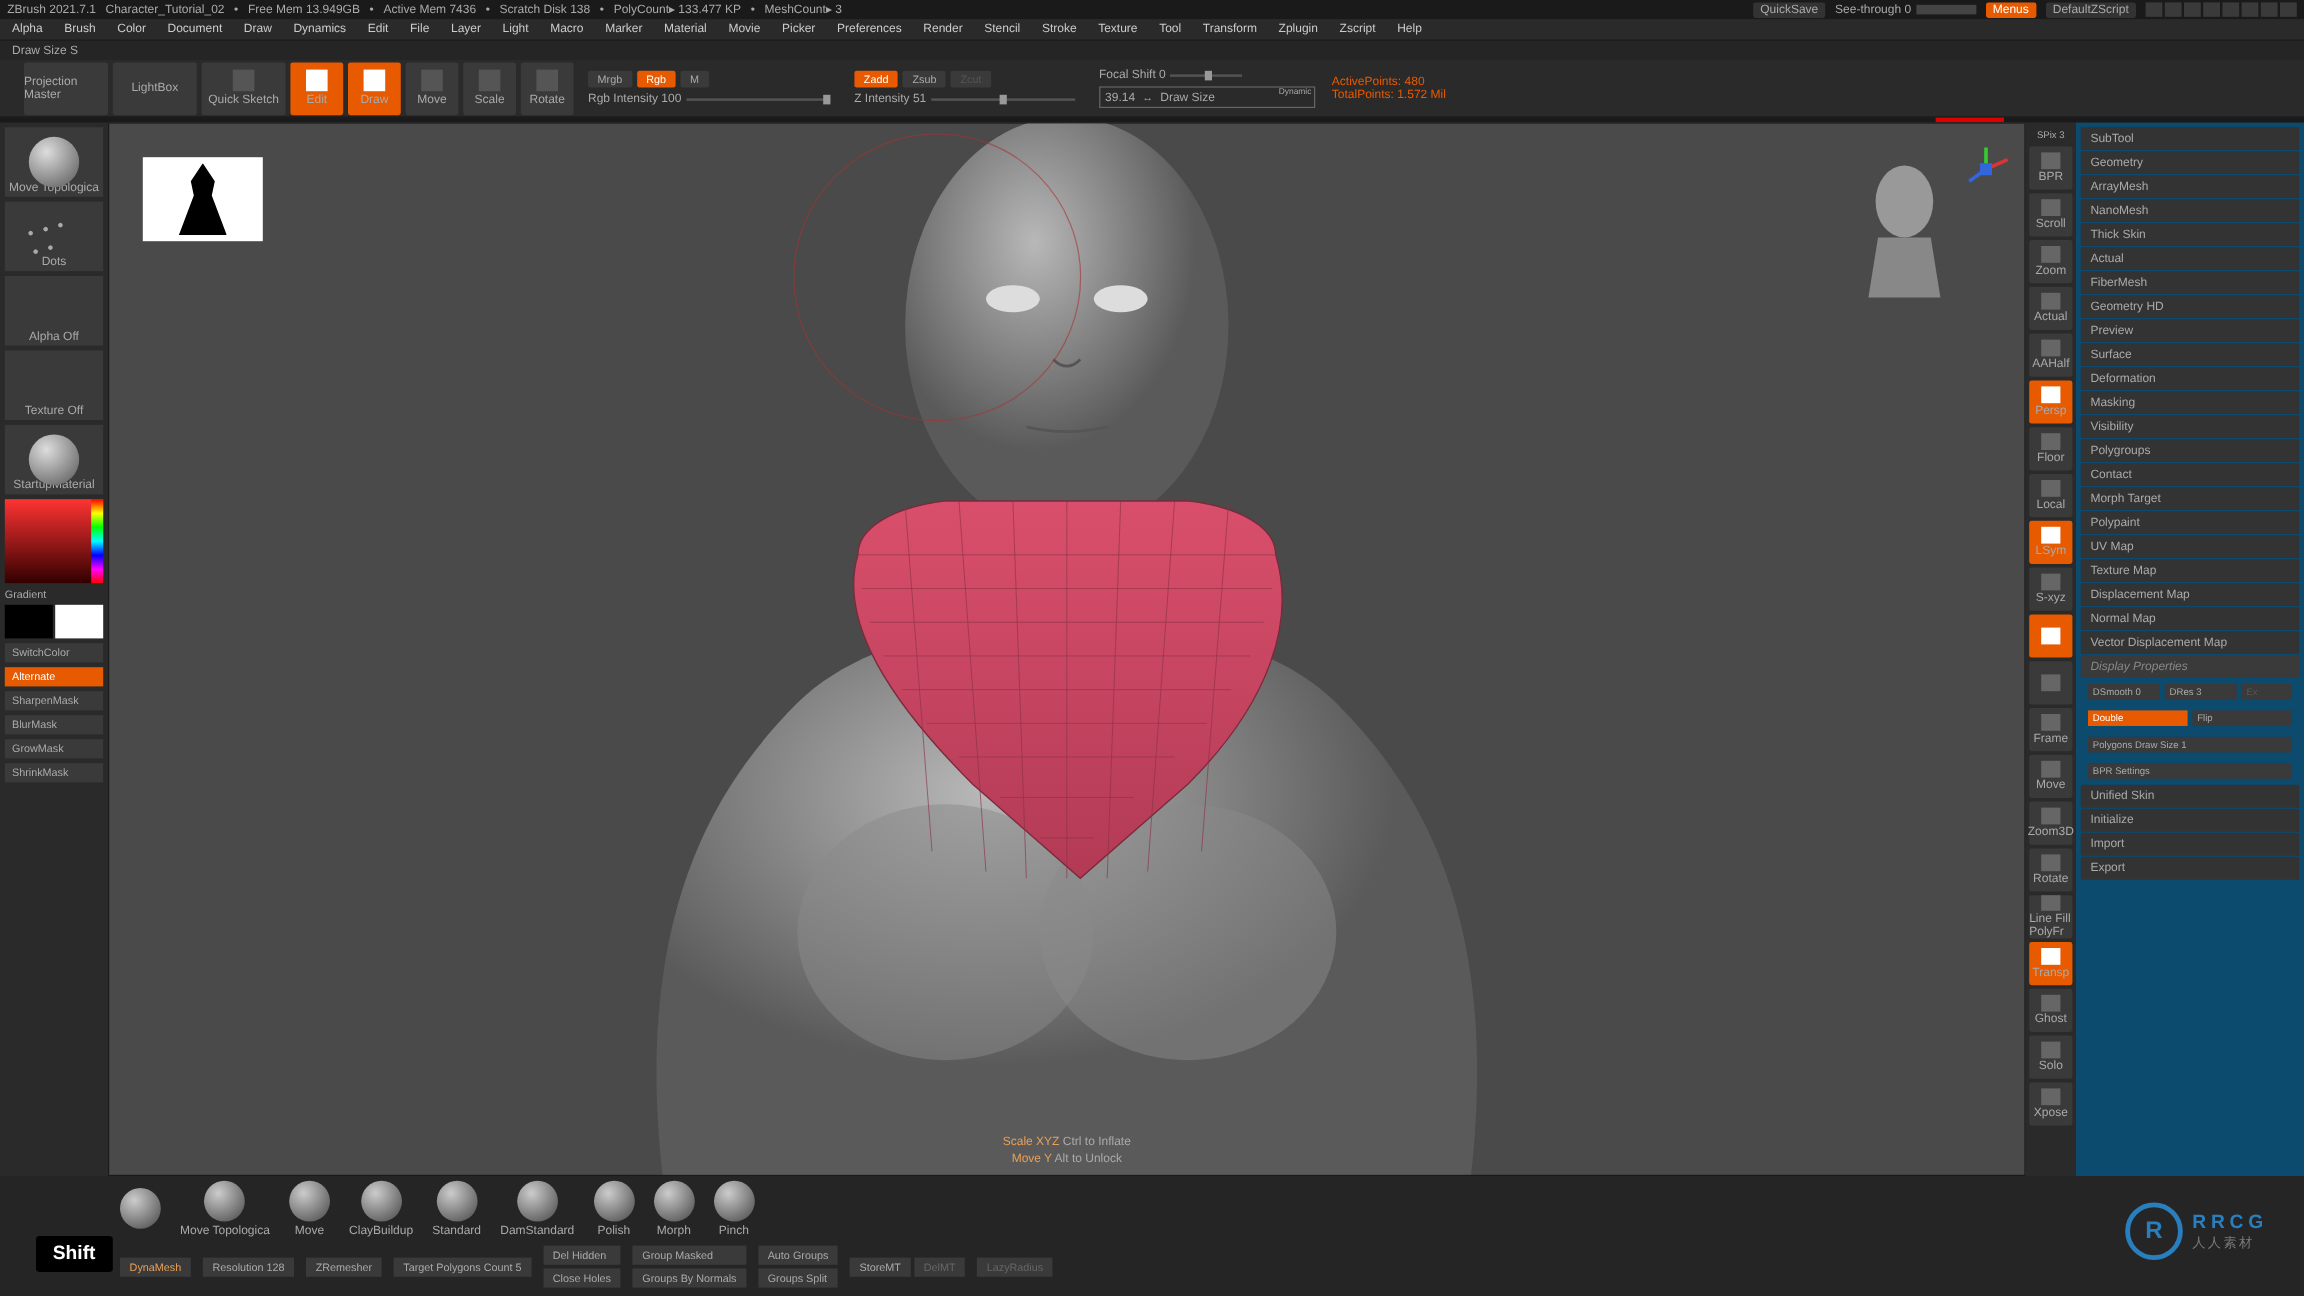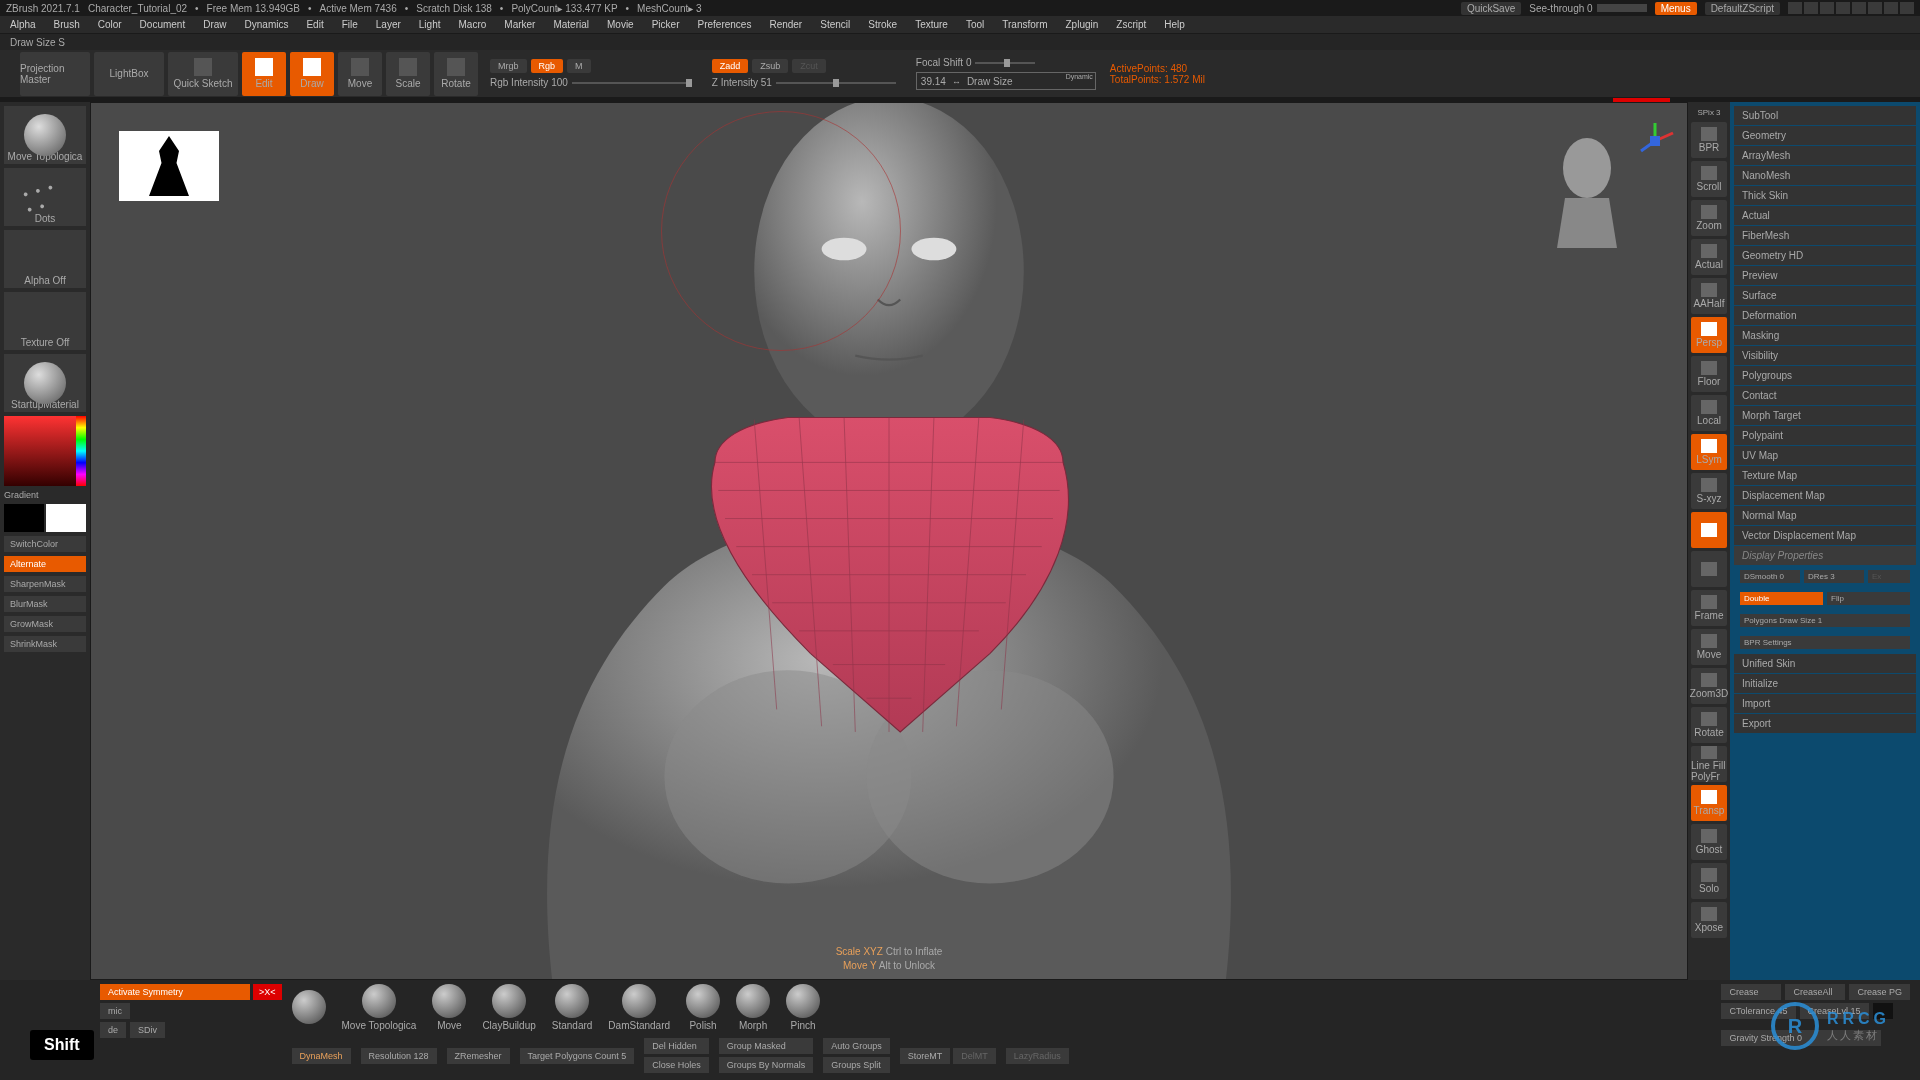"Activate Symmetry" div.col { html: <div> <div> <div>Activate Symmetry</div> <div>&gt;X&lt;</div> </div> <div> <span>mic</span> </div> <div> <span>de</span> <span>SDiv</span> </div> </div> -> none }
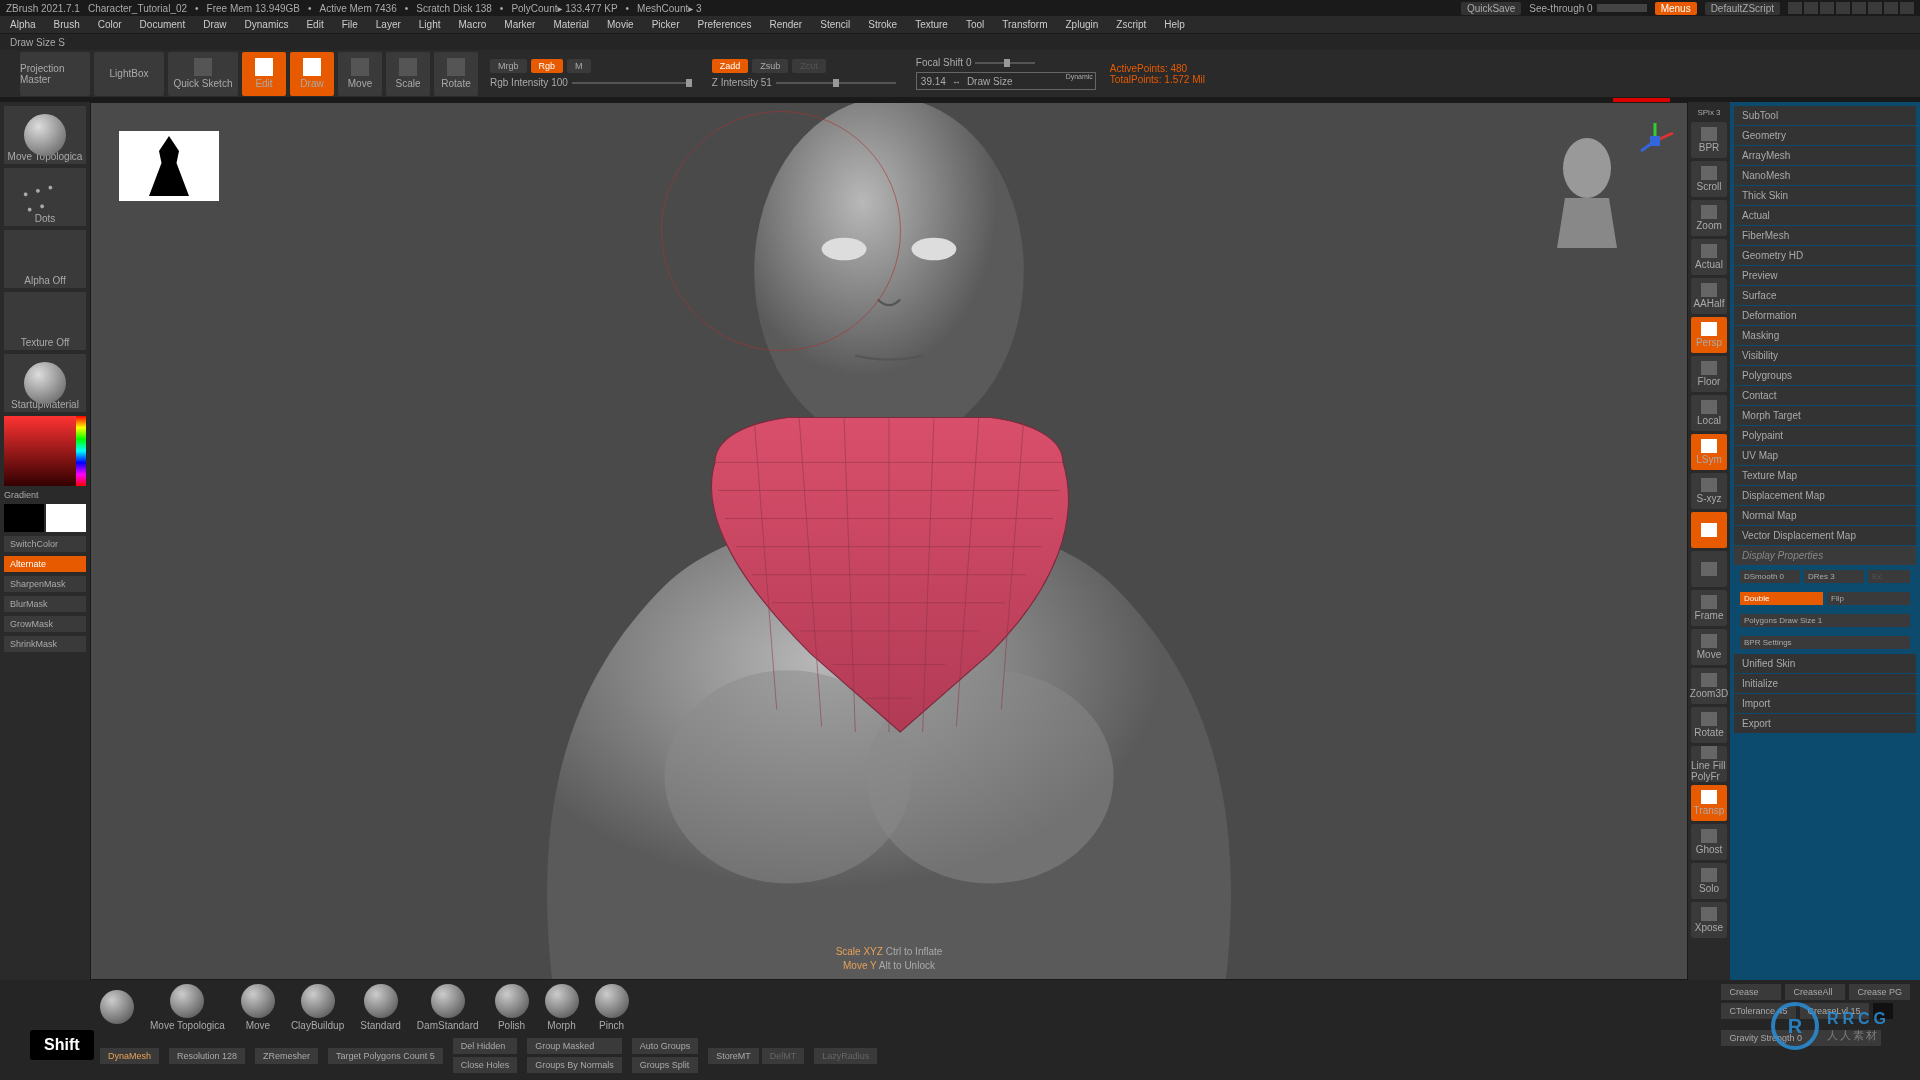"Crease" div.right-controls { html: <div> <div> <span>Crease</span> <span>CreaseAll</span> <span>Crease PG</span> </div> <div> <span>CTolerance 45</span> <span>CreaseLvl 15</span> <span></span> </div> <div> <span>Gravity Strength 0</span> </div> </div> -> none }
